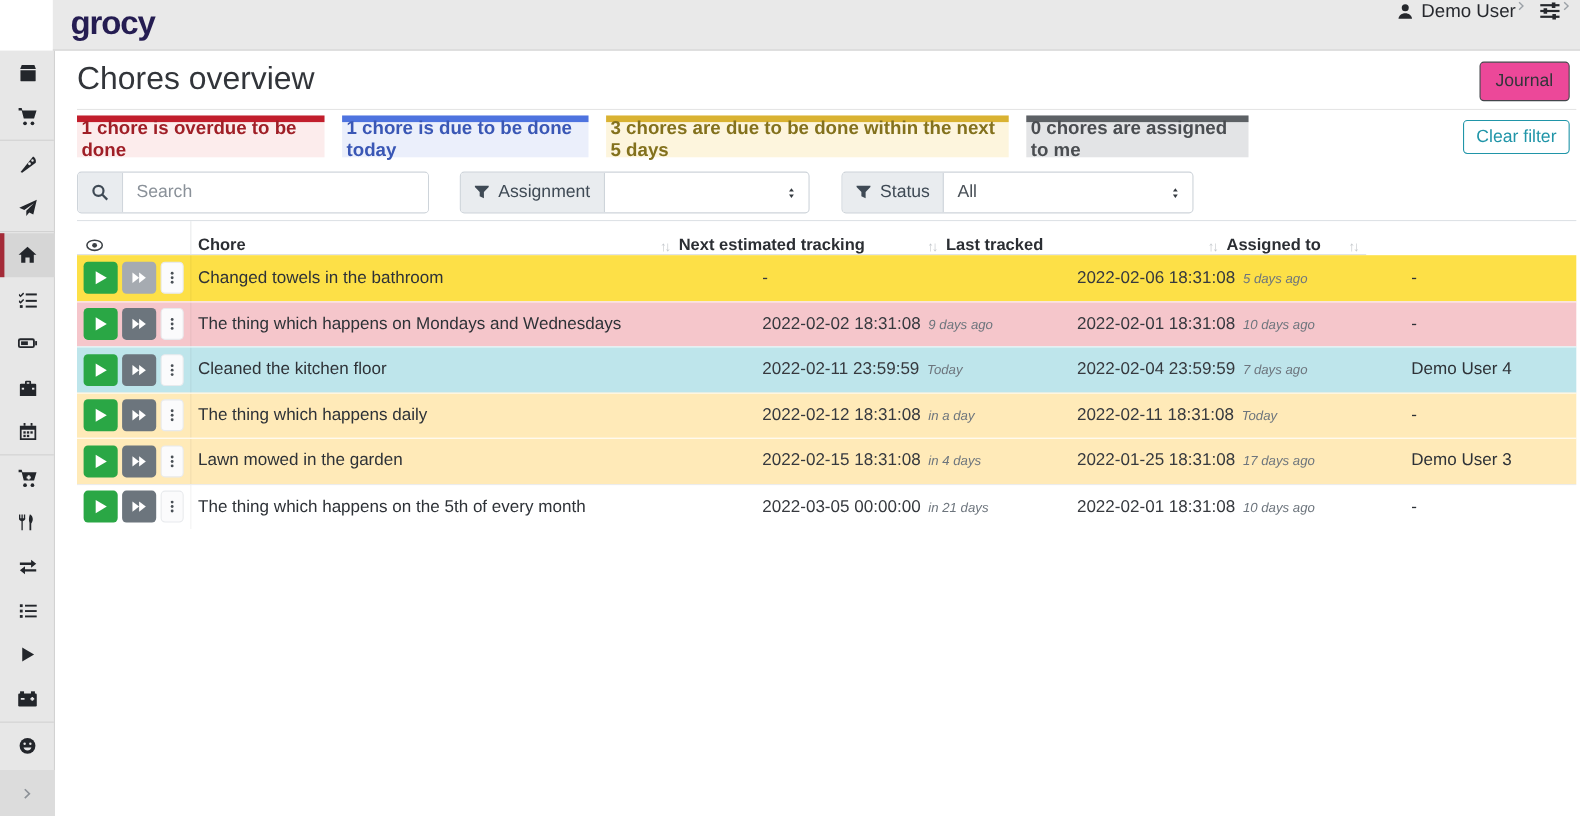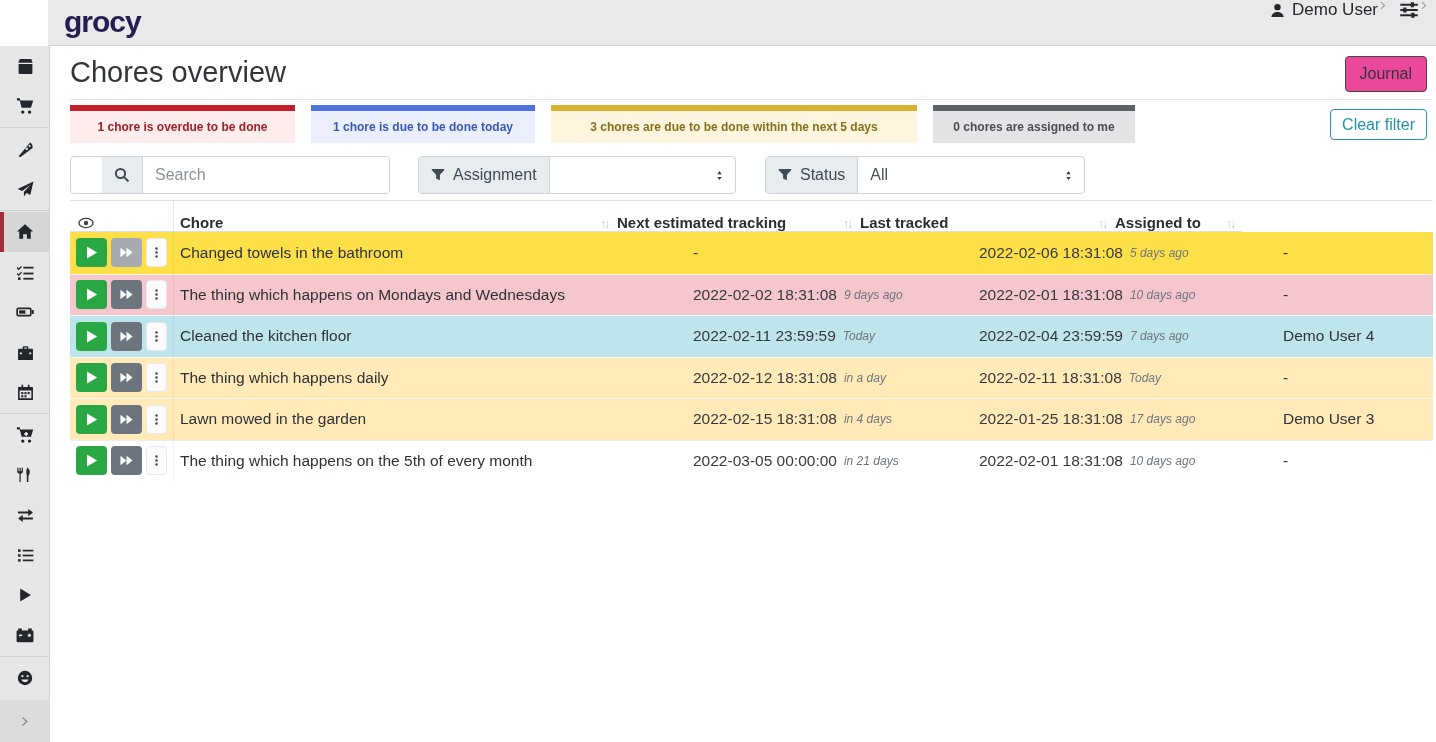"1 chore is overdue to" .card { font-size: 12px -> 17px }
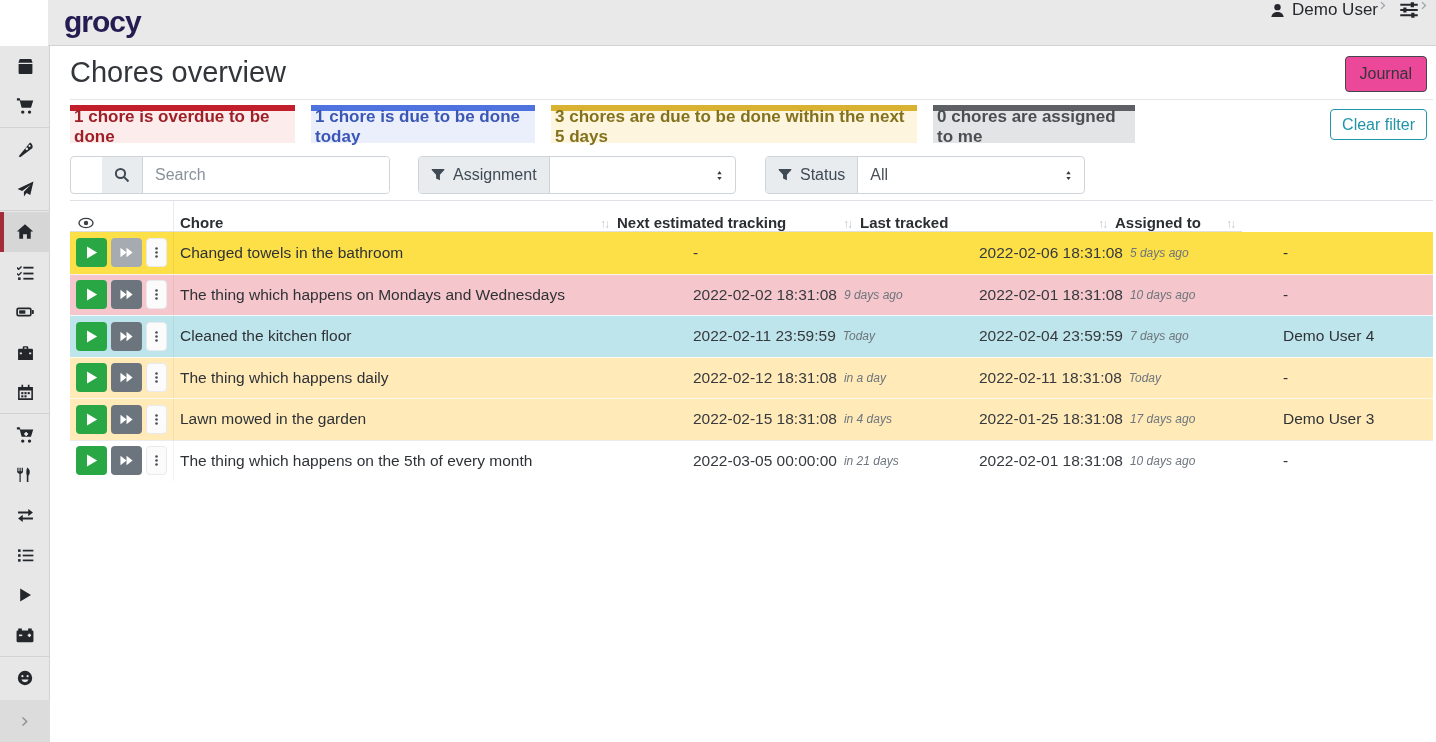"Search" .g-search { padding-left: 31px -> none }
